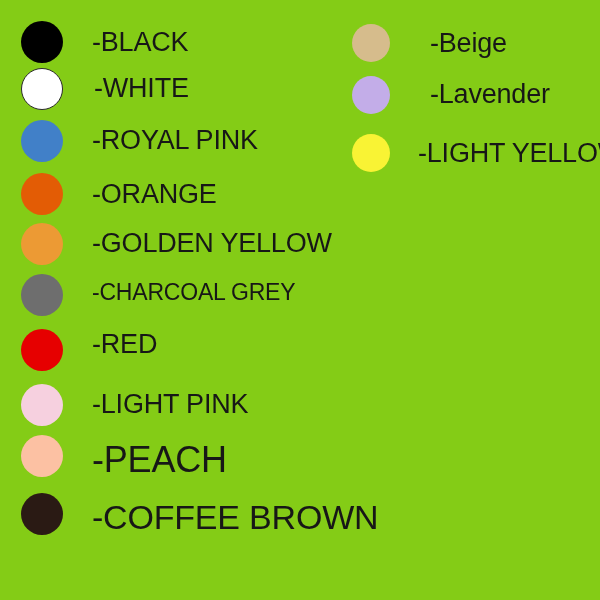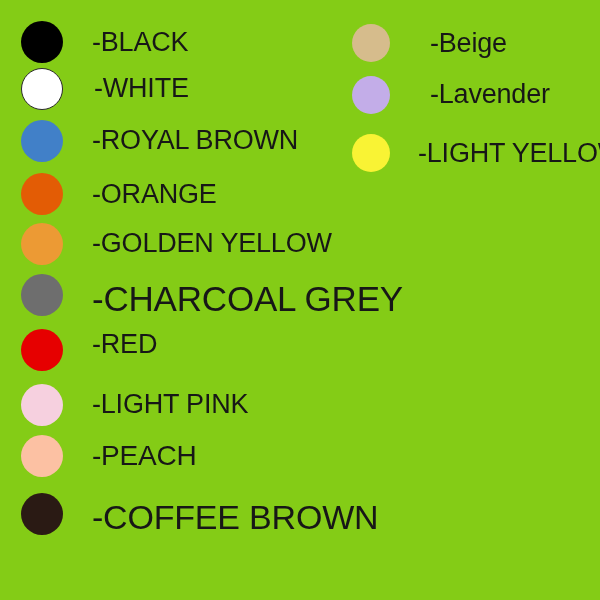"-ROYAL BROWN" span.legend-label { text: BROWN -> PINK }
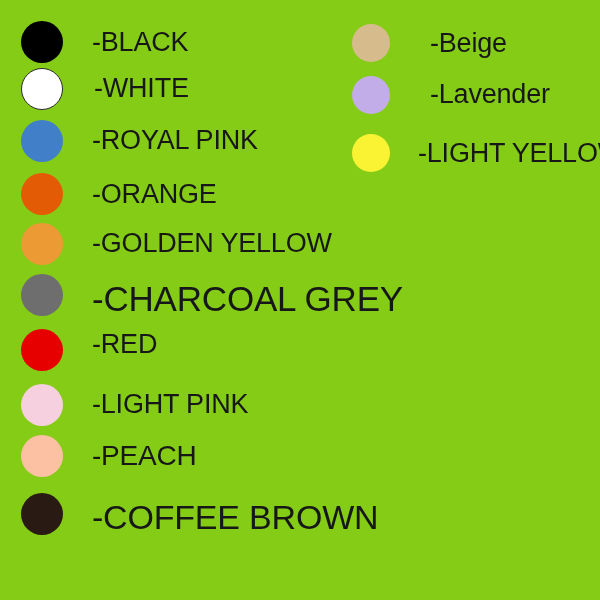"-CHARCOAL GREY" span.legend-label { font-size: 35px -> 23px }
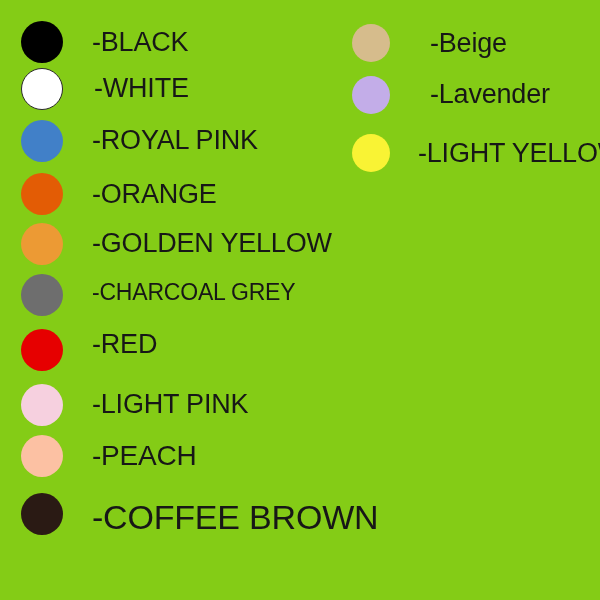"-PEACH" span.legend-label { font-size: 28px -> 36px }
